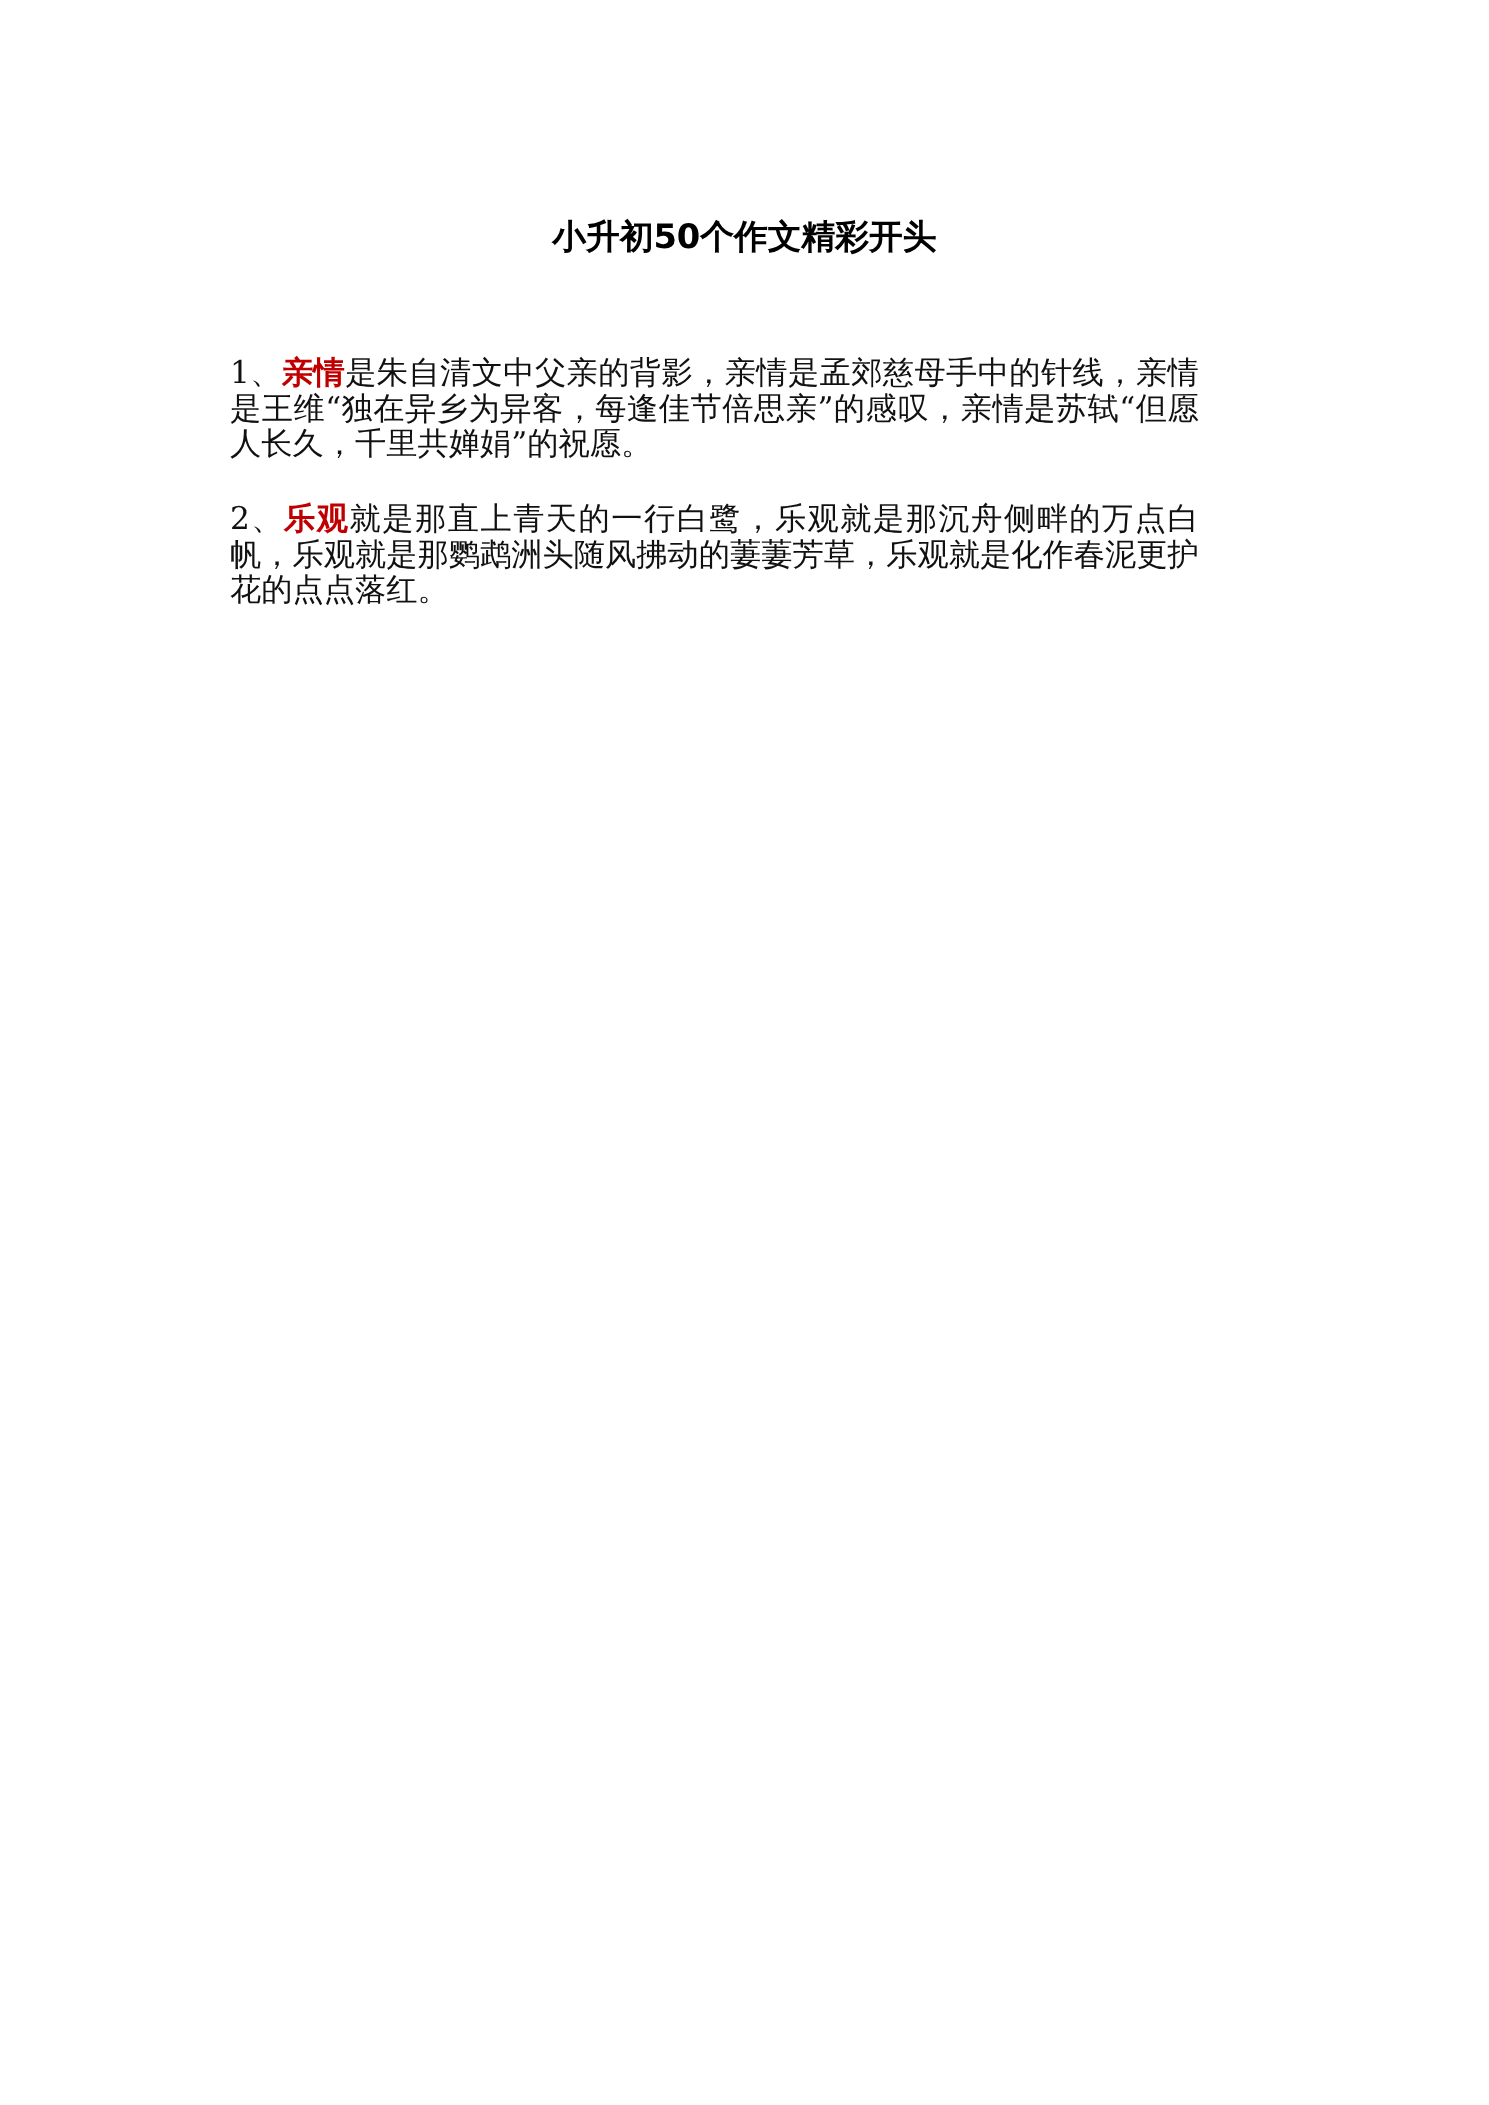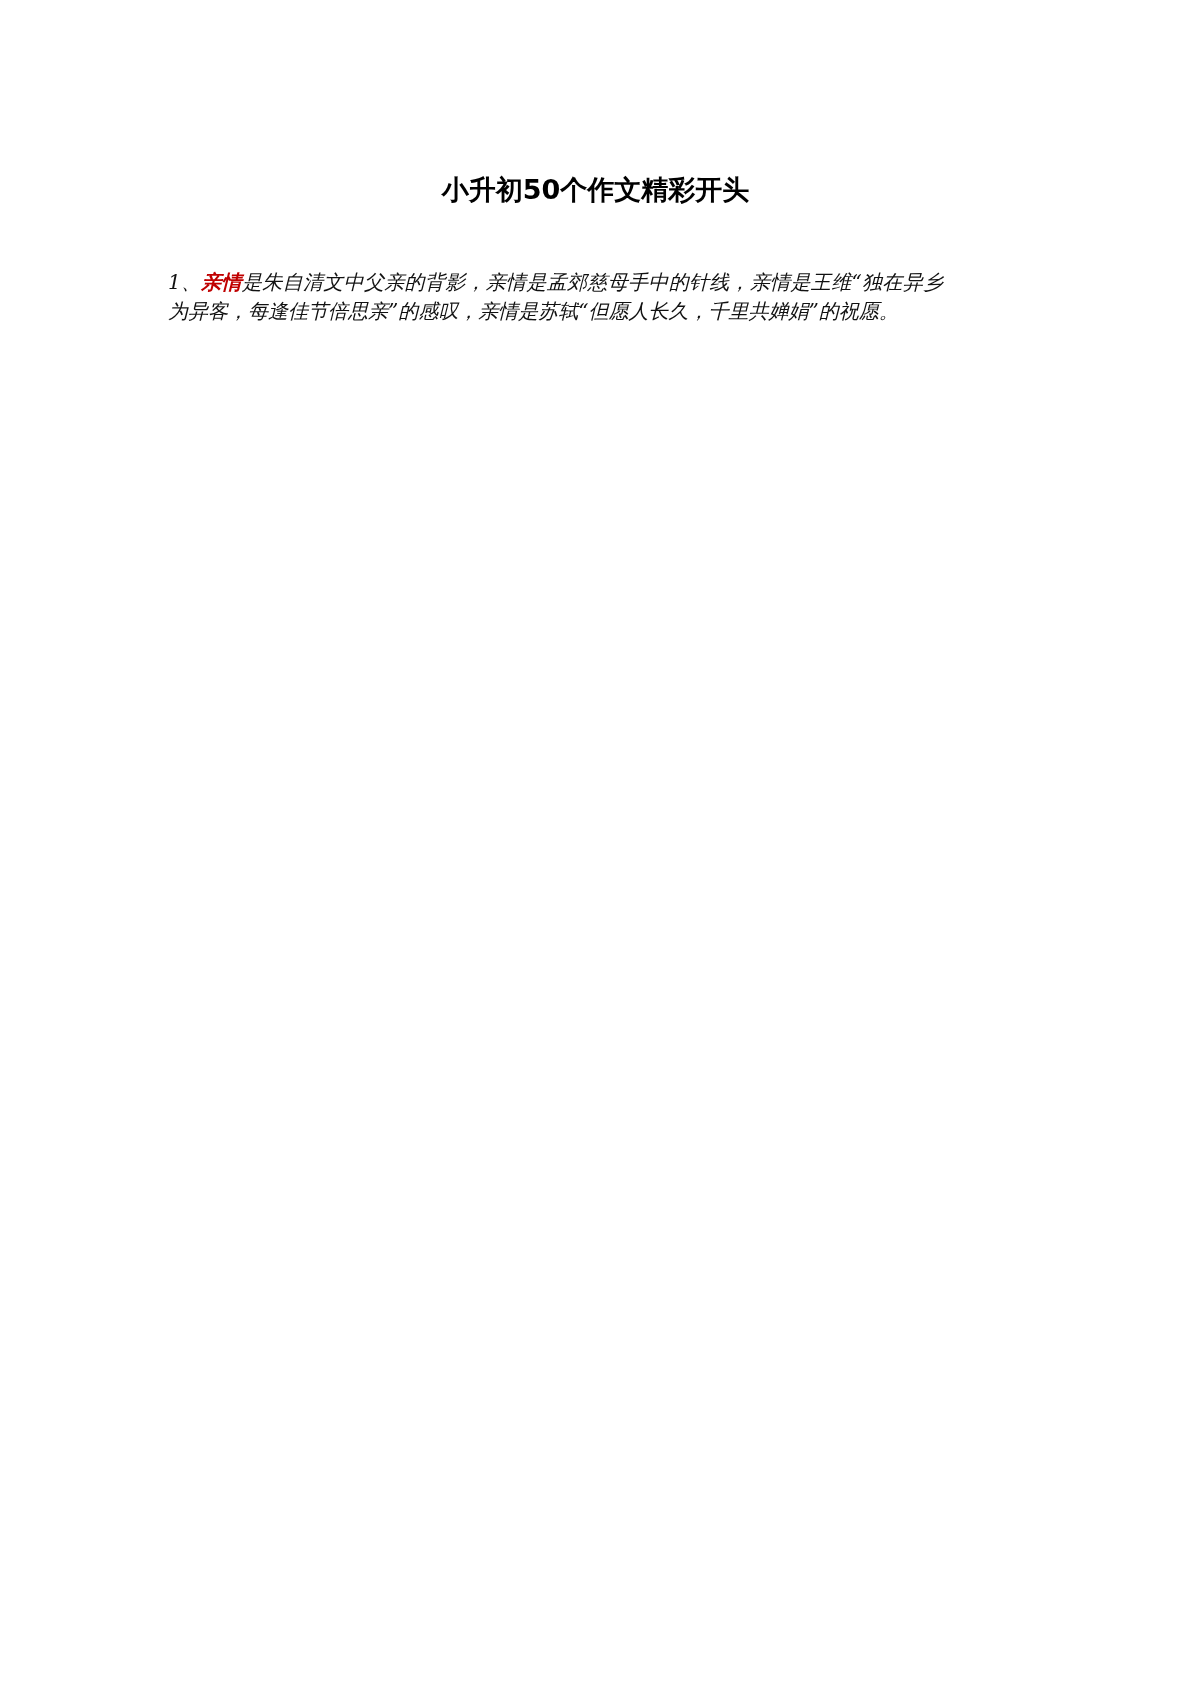"1、亲情是朱自清文中父亲的背影，亲情是孟郊慈母手中的针线，亲情是王维“独在异乡为" .para { font-size: 20px -> 25px; font-style: italic -> none; margin: 0 -> 16px }
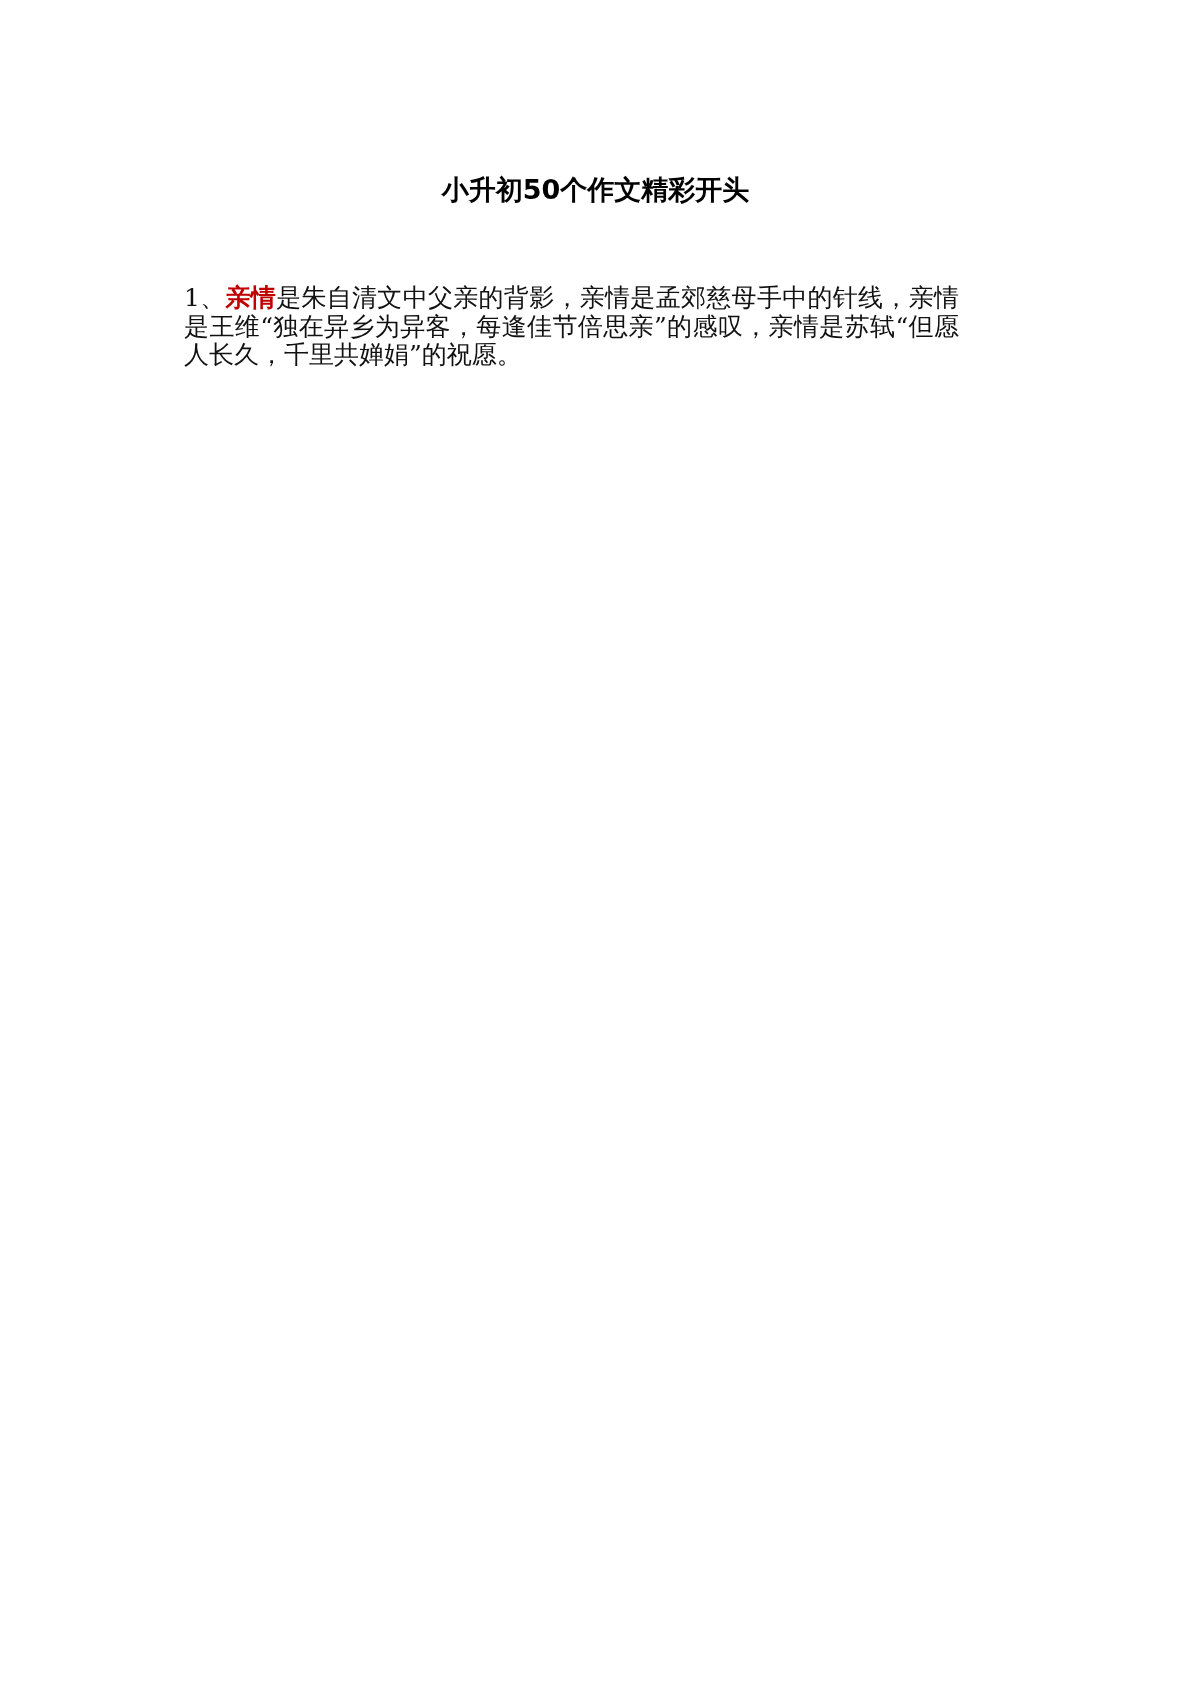"2、乐观就是那直上青天的一行白鹭，乐观就是那沉舟侧畔的万点白帆，乐观就是那鹦鹉洲" p.para { html: none -> <p><span>2、</span><span>乐观</span><span>就是那直上青天的一行白鹭，乐观就是那沉舟侧畔的万点白帆，乐观就是那鹦鹉洲头随风拂动的萋萋芳草，乐观就是化作春泥更护花的点点落红。</span></p> }
